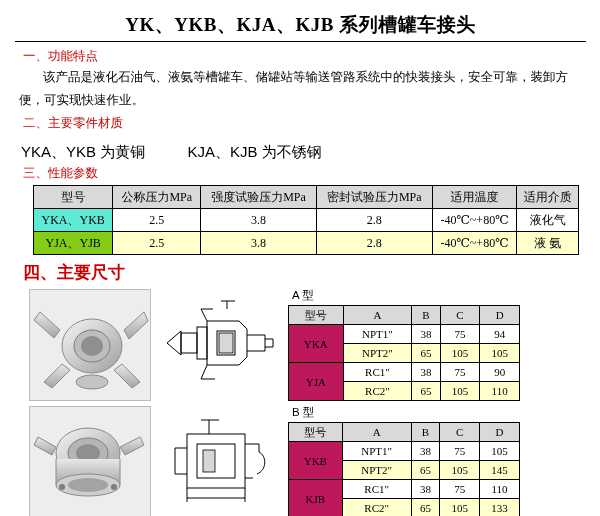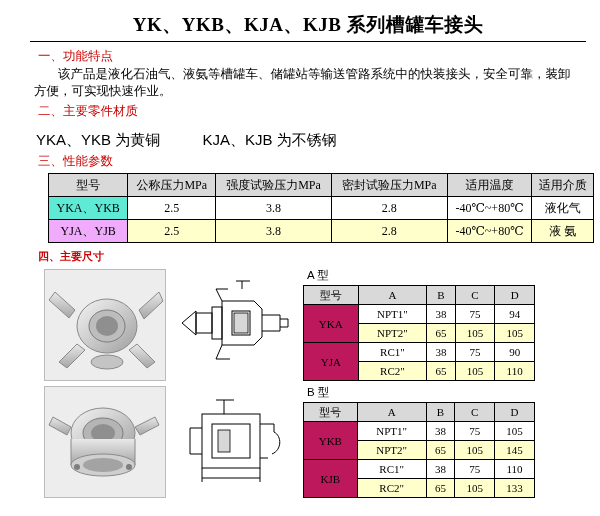"YK、YKB、KJA、KJB 系列槽罐车接头" .page { padding: 6px 10px 0 26px -> 6px 10px 0 11px }
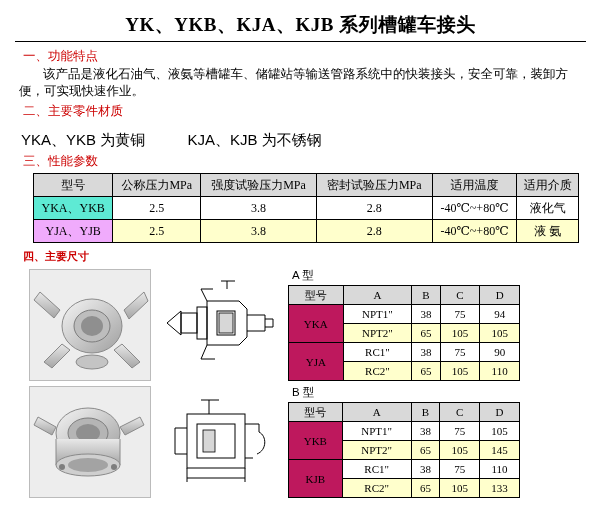"该产品是液化石油气、液氨等槽罐车、储罐站等输送管路系统中的快装接头，安全可靠，装" .para { line-height: 17px -> 23px }
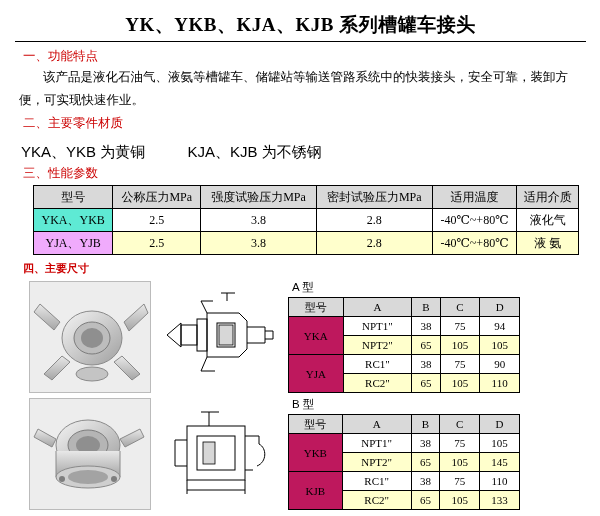"YJA、YJB" table.spec tbody tr:nth-child(2) td:first-child { background: #f0abfc -> #84cc16 }
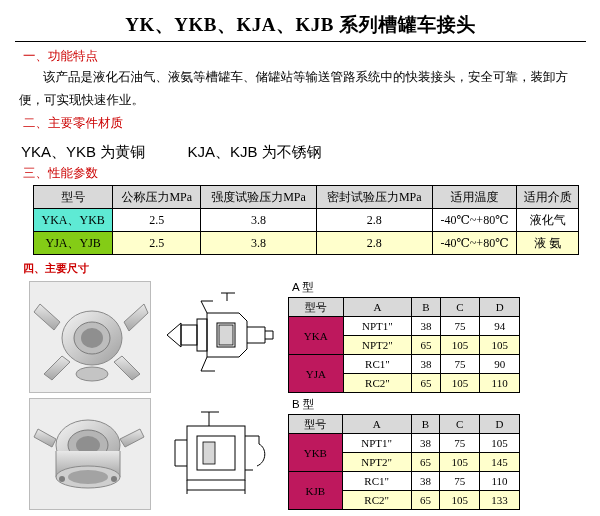"四、主要尺寸" .sec4 { font-size: 11px -> 17px }
